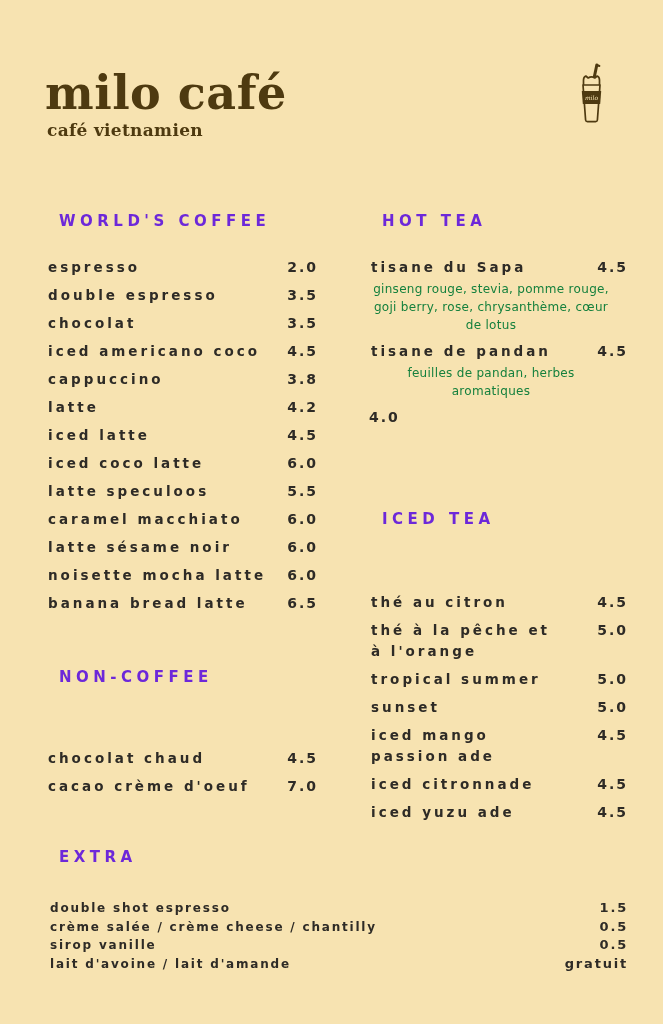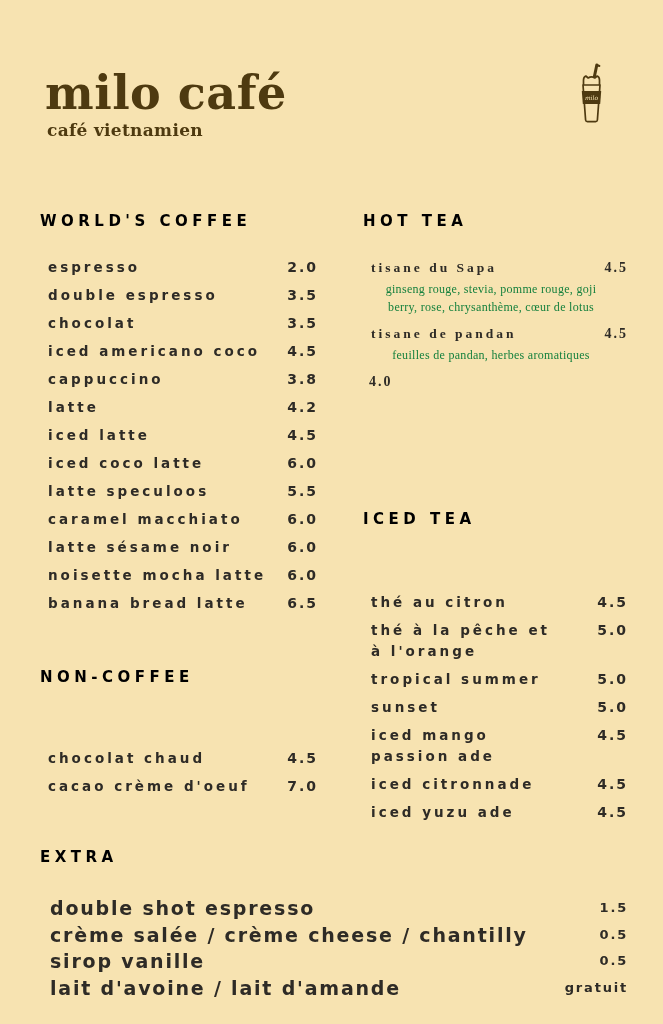"WORLD'S COFFEE" .section-header { color: #000000 -> #6d28d9; margin-left: none -> 19px }
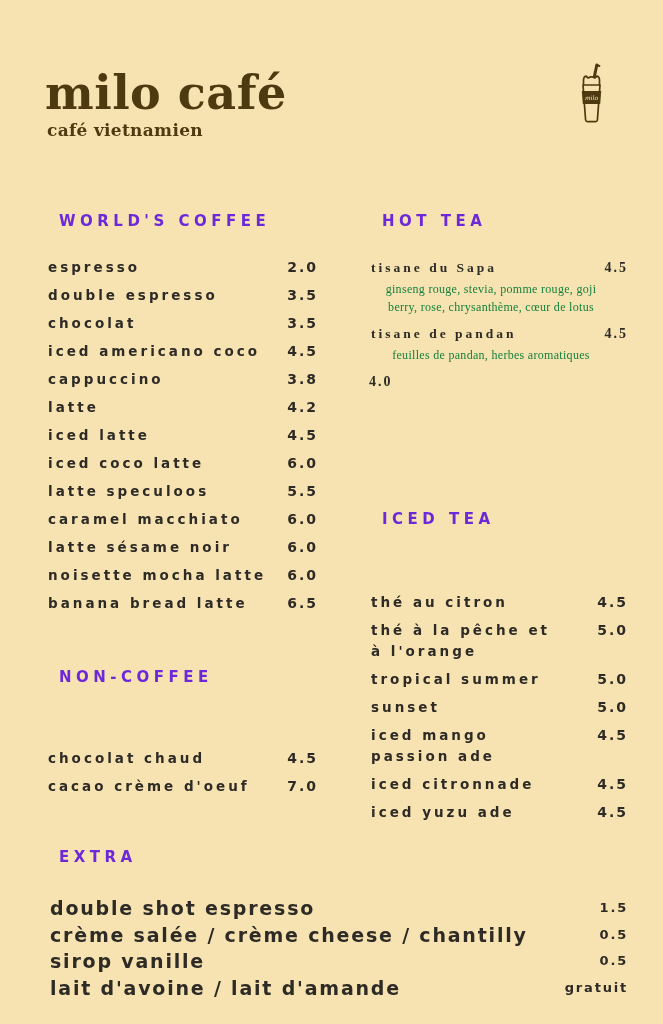"tisane du Sapa" .sec-hot .rows { font-family: Liberation Serif, serif -> none }
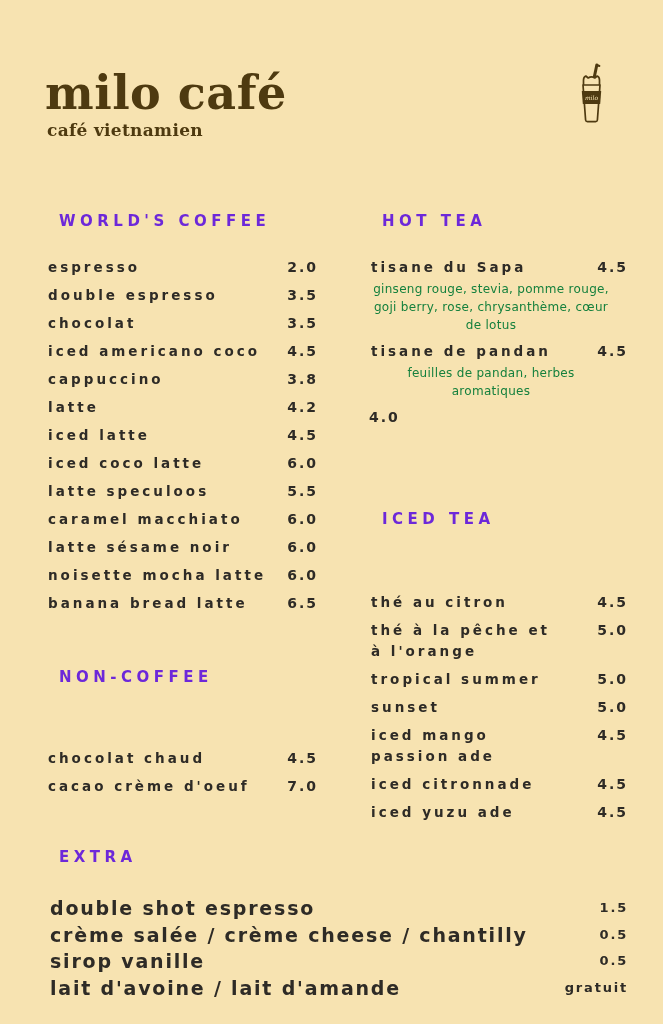"double shot espresso" .sec-extra .iname { font-size: 19px -> 12px }
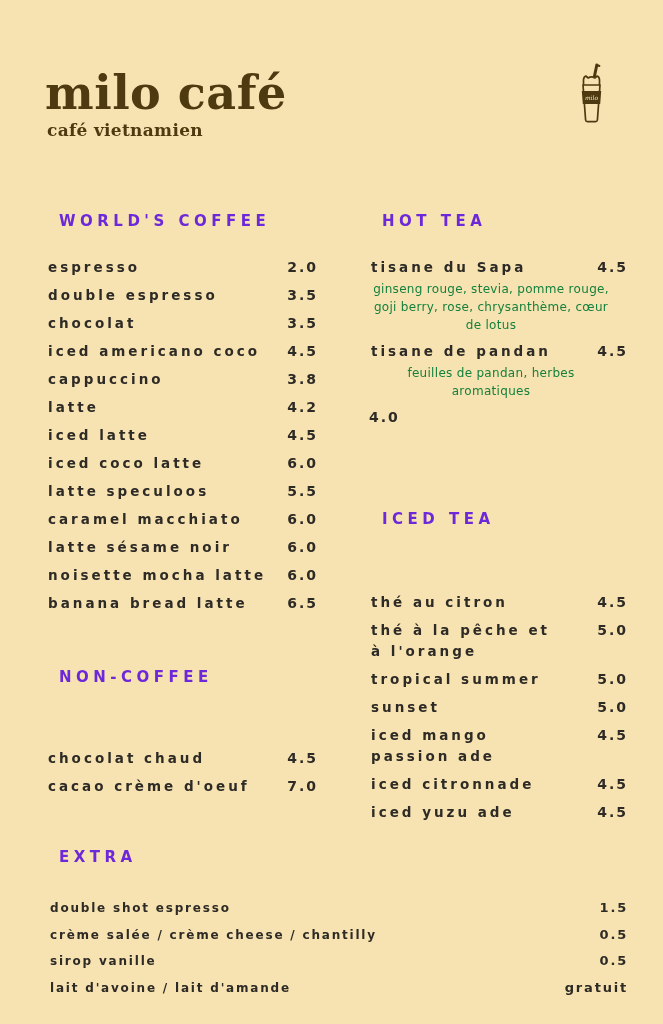"crème salée / crème cheese" .sec-extra .row + .row { margin-top: 8px -> 0 }
